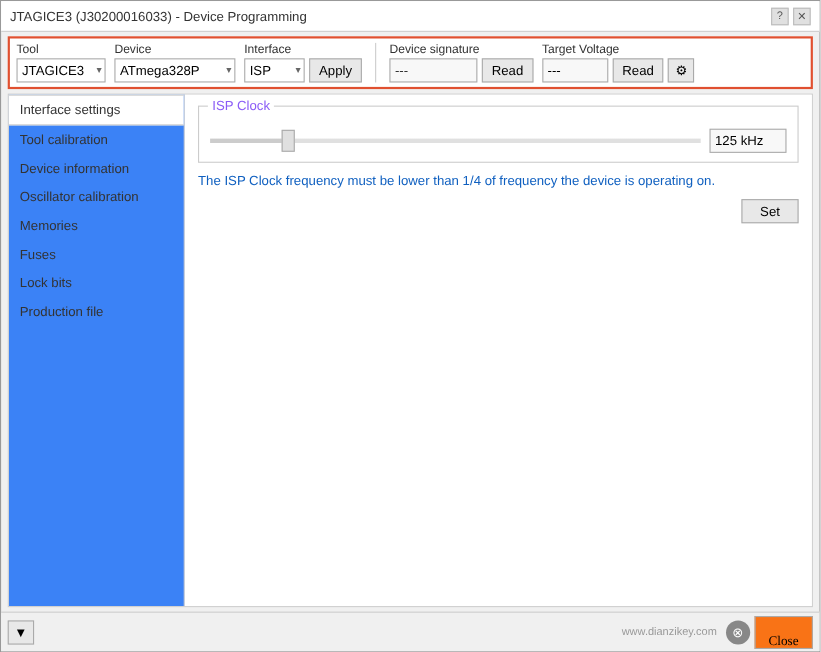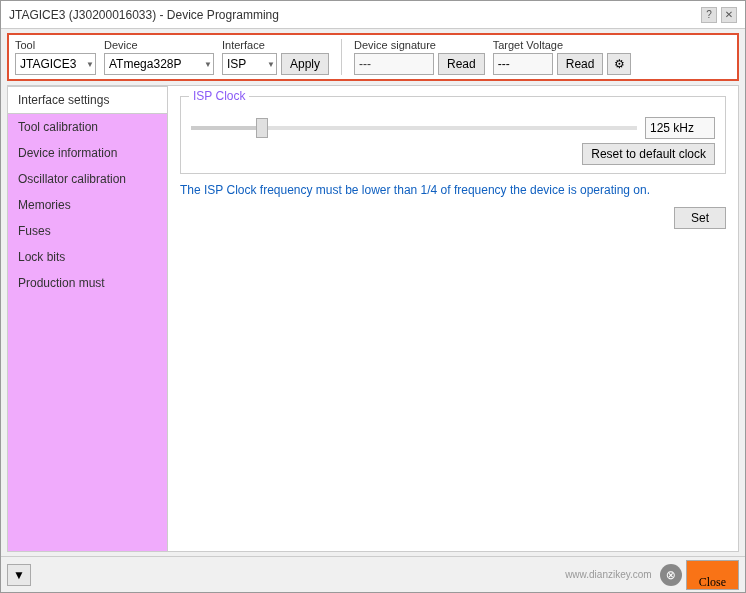"Interface settings" .sidebar { background: #f0abfc -> #3b82f6 }
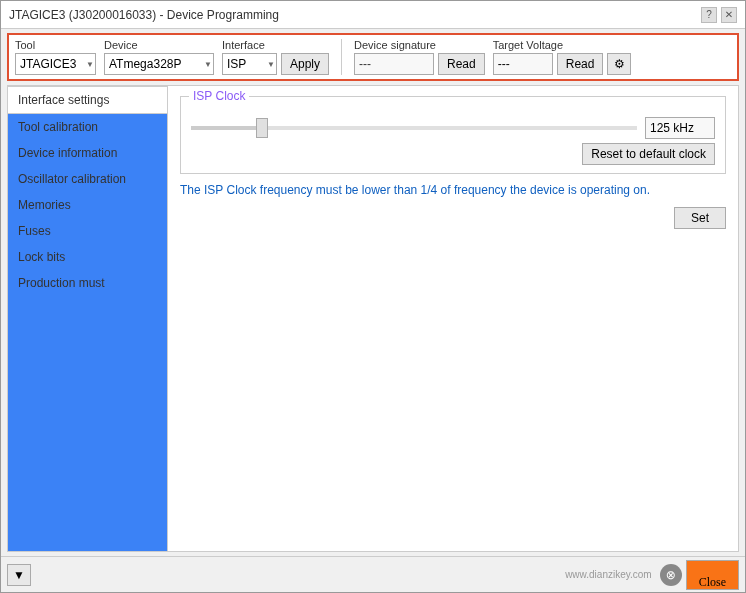"Reset to default clock" div.reset-row { html: <div> <button>Reset to default clock</button> </div> -> none }
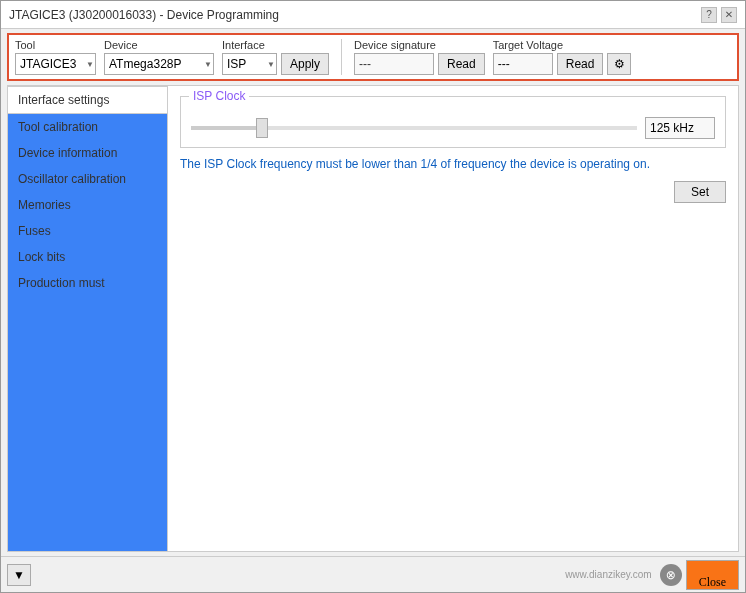"Production must" span { text: must -> file }
